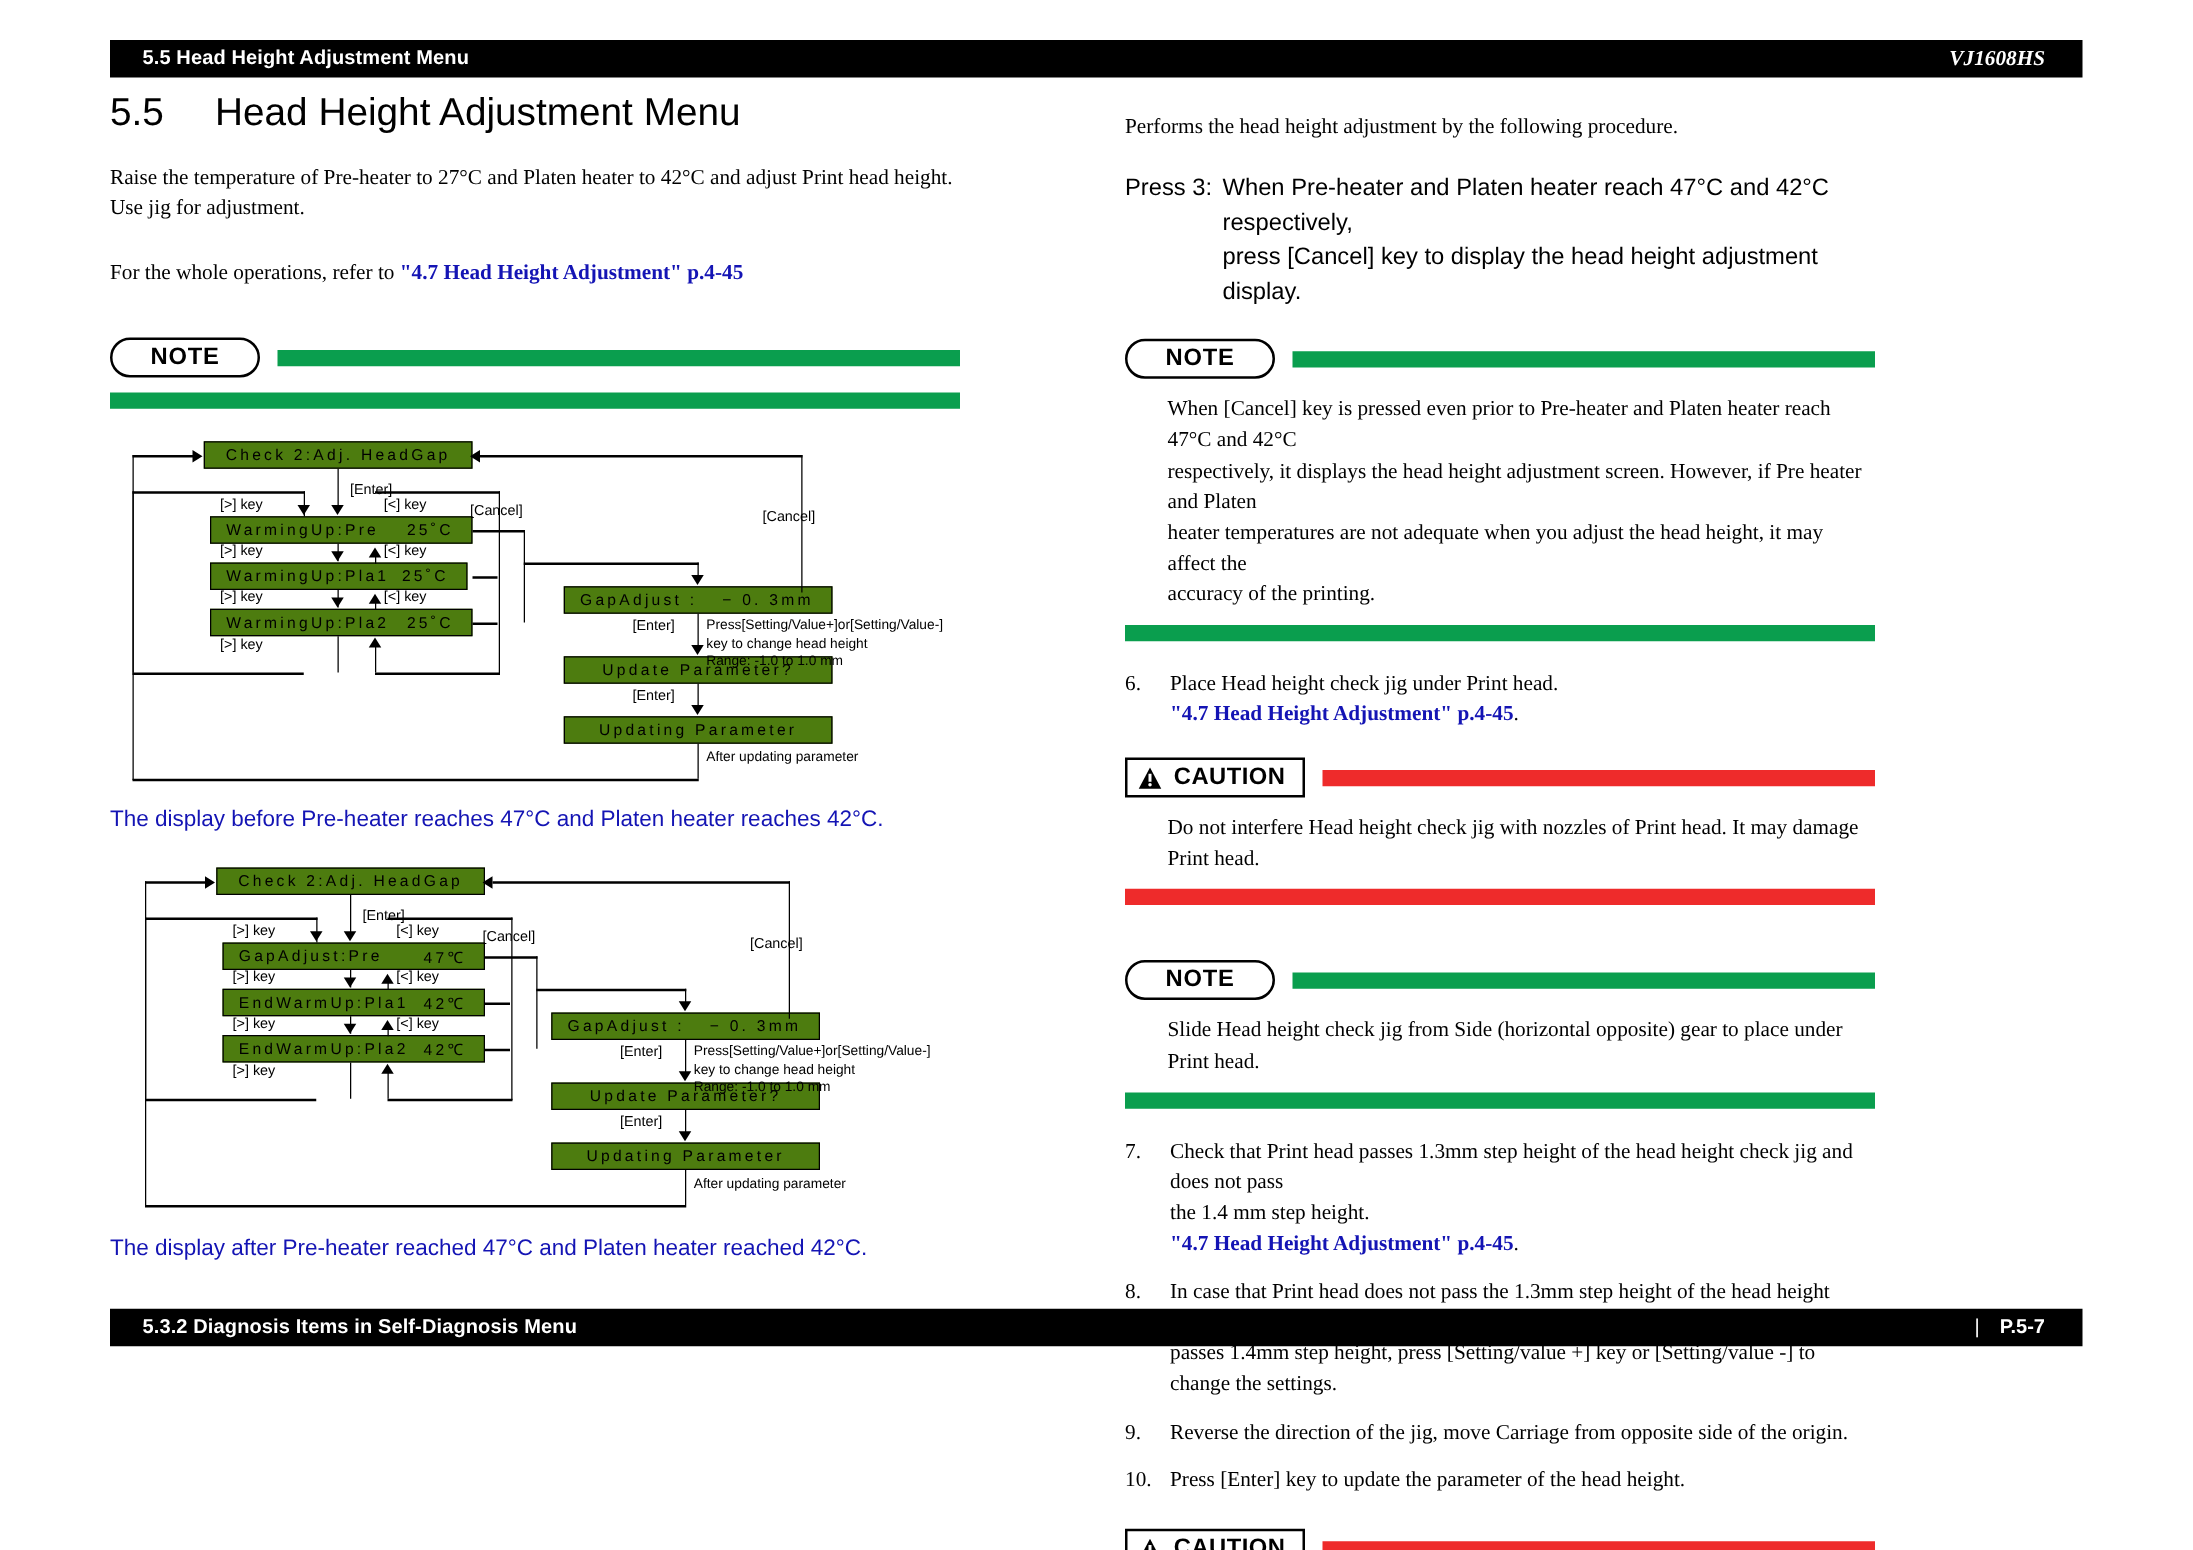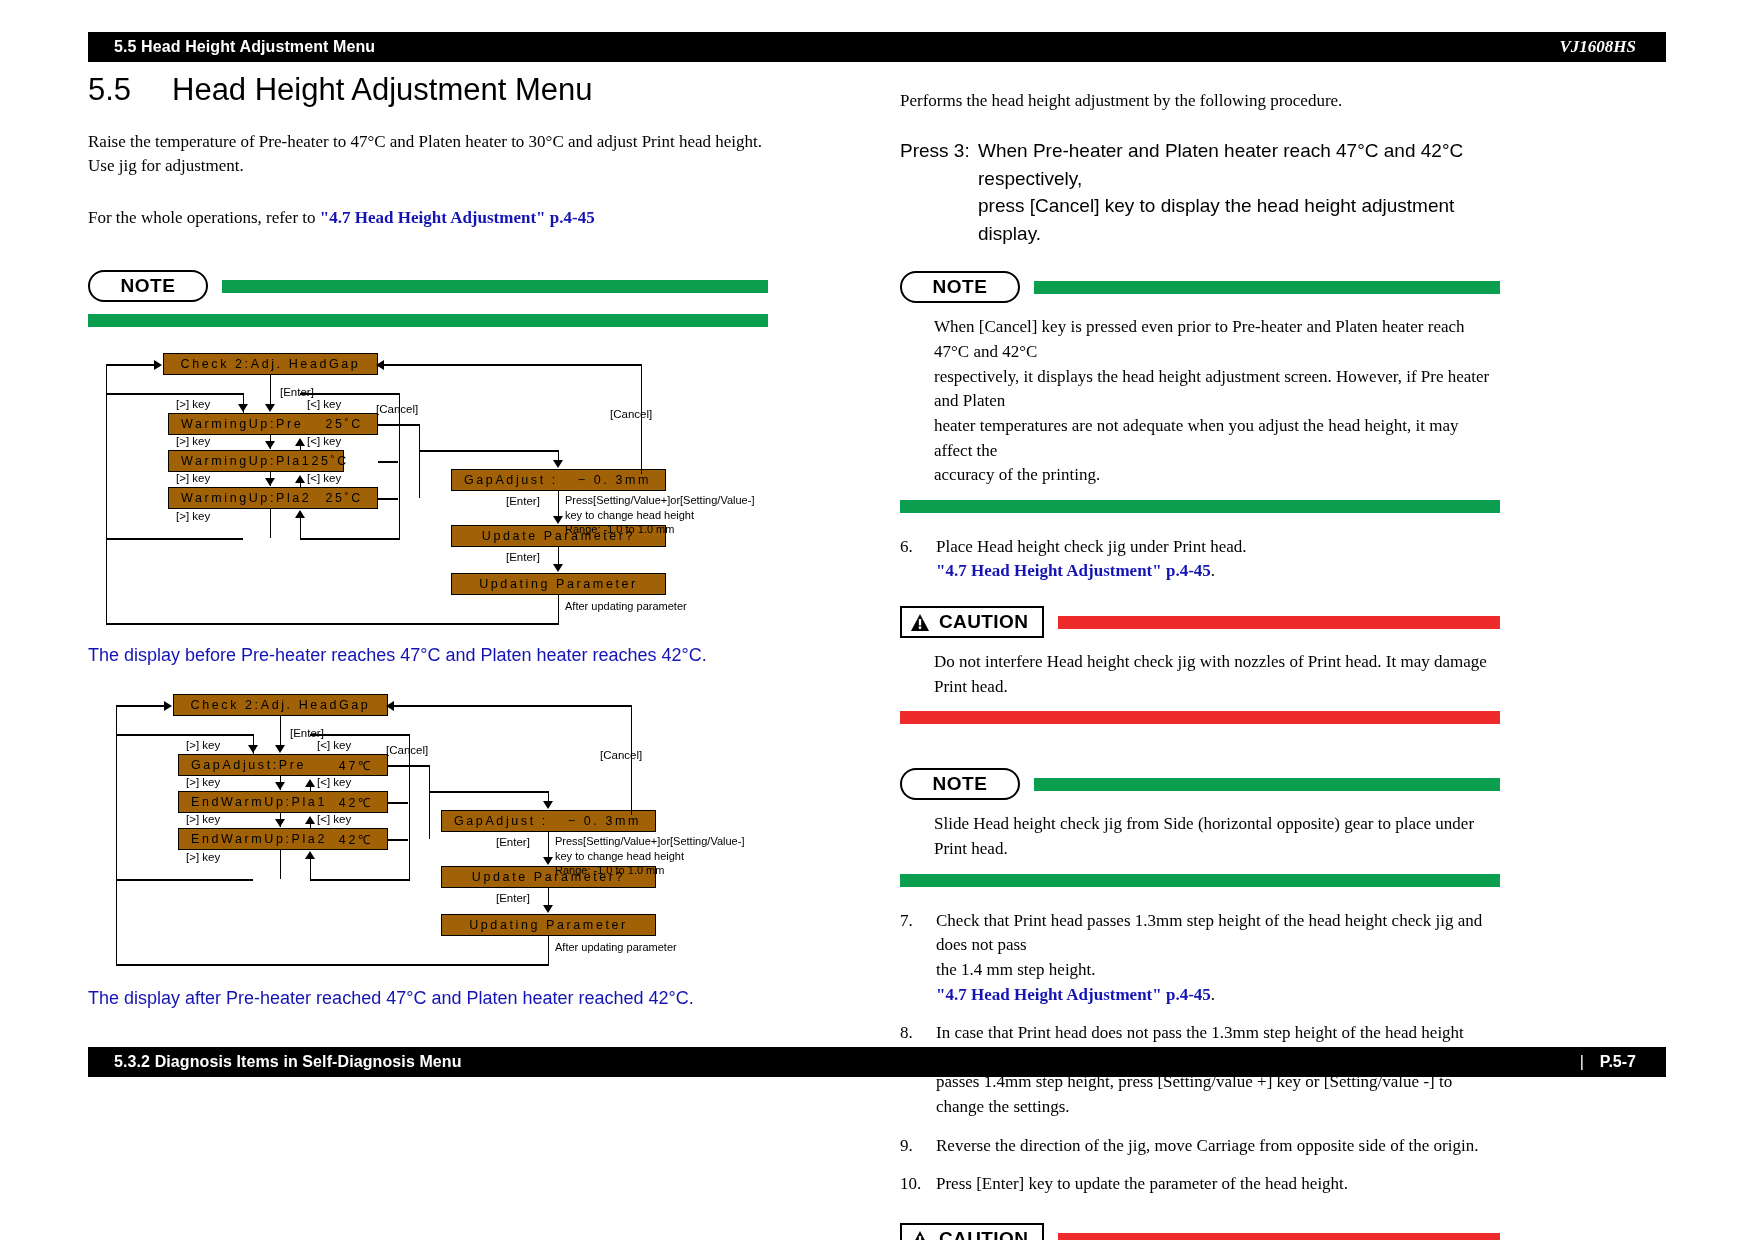"Raise the temperature of Pre-heater" span { text: 47°C and Platen heater to 30 -> 27°C and Platen heater to 42 }
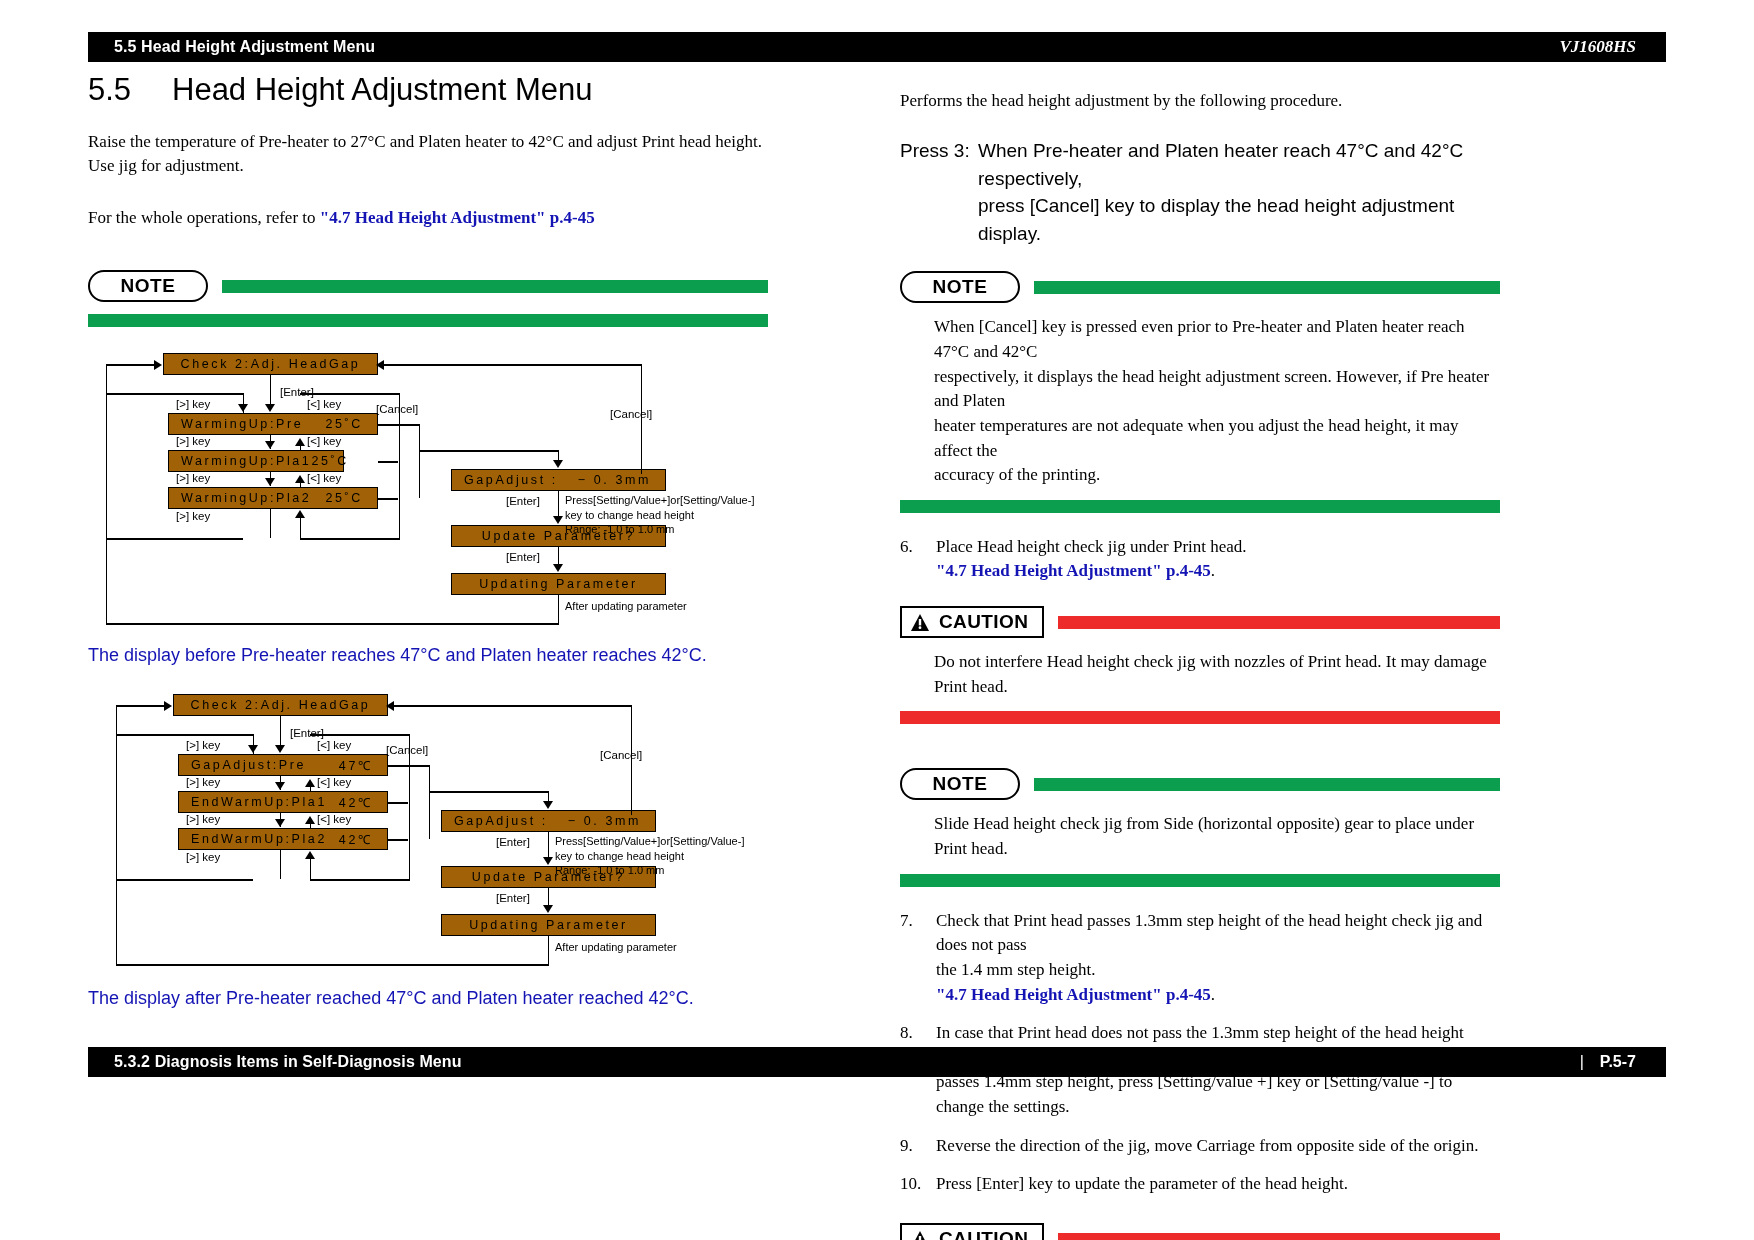"Check 2:Adj. HeadGap" .lcd { background: #a16207 -> #4d7c0f }
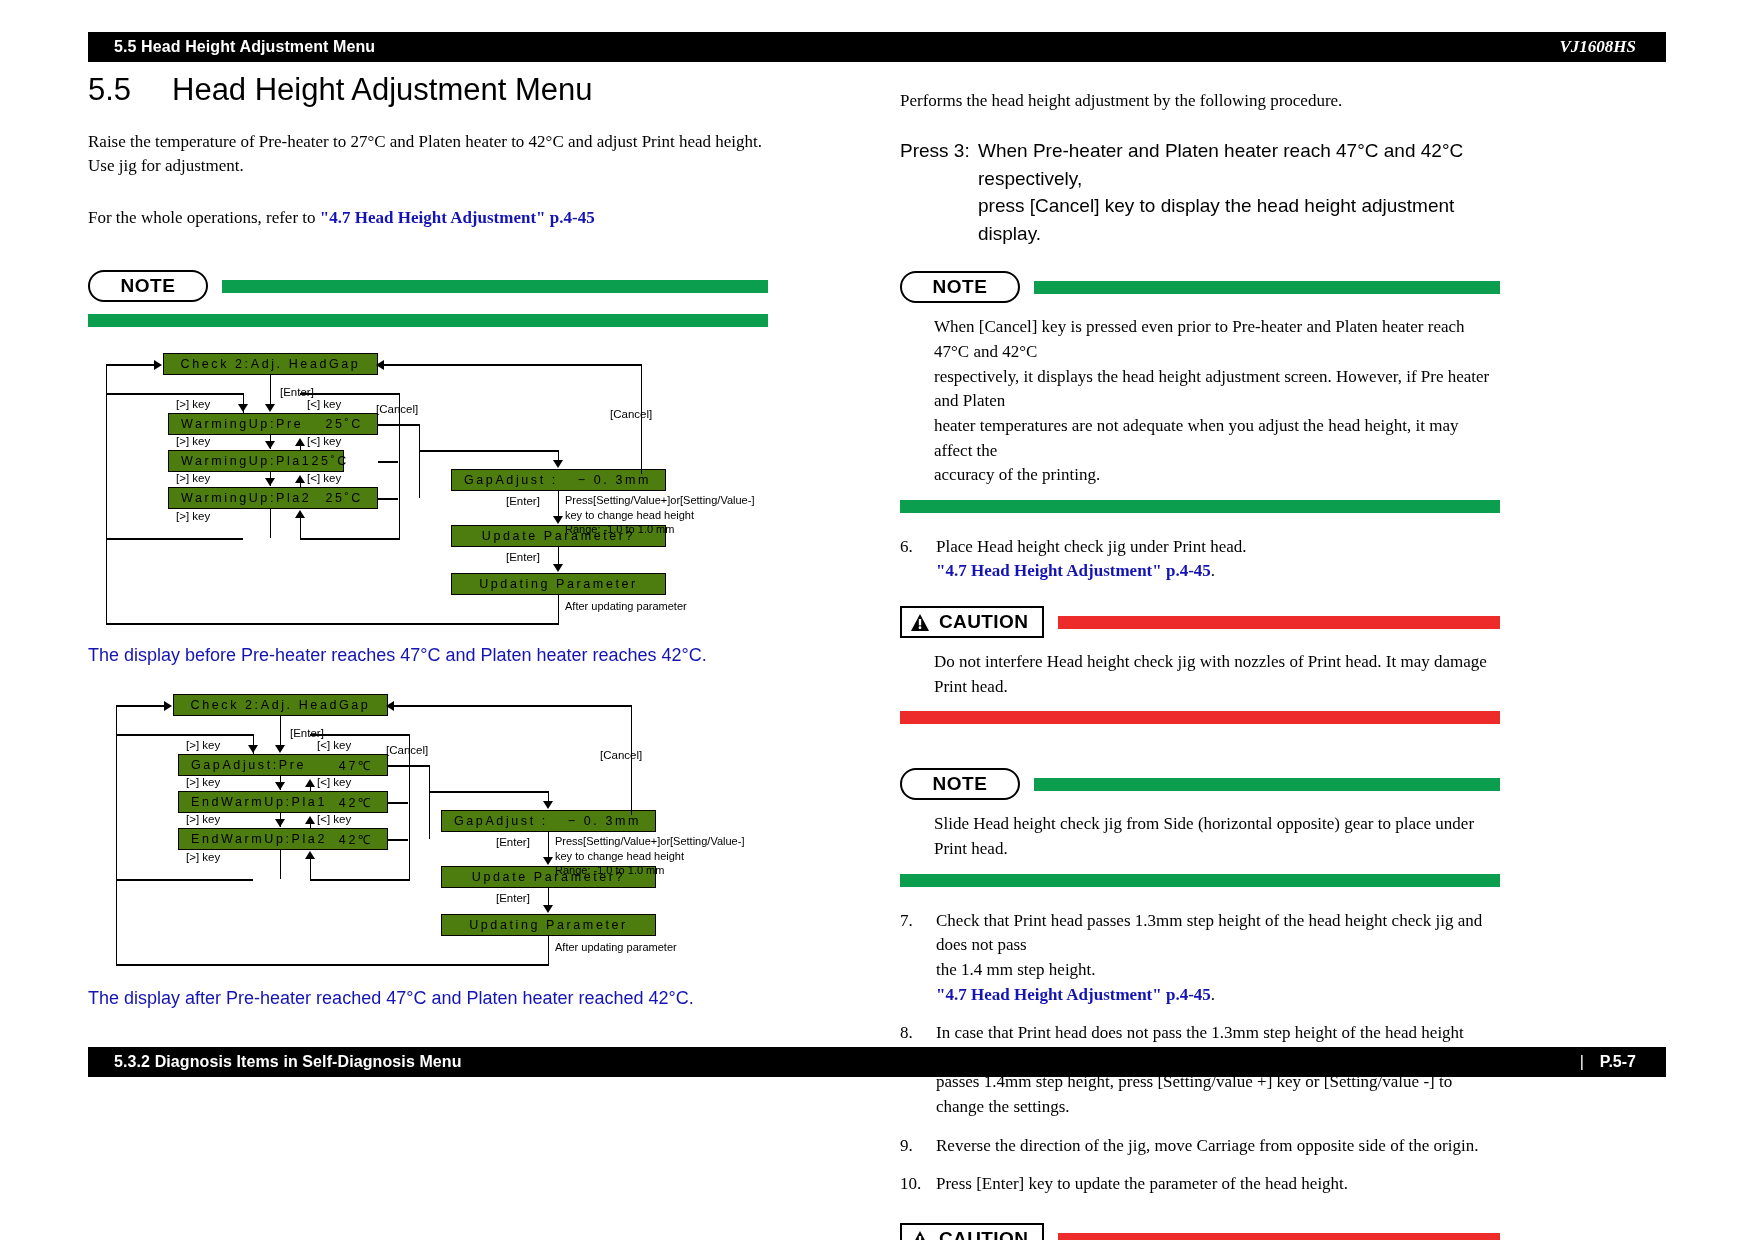"WarmingUp:Pla1" div.lcd { width: 176px -> 206px }
